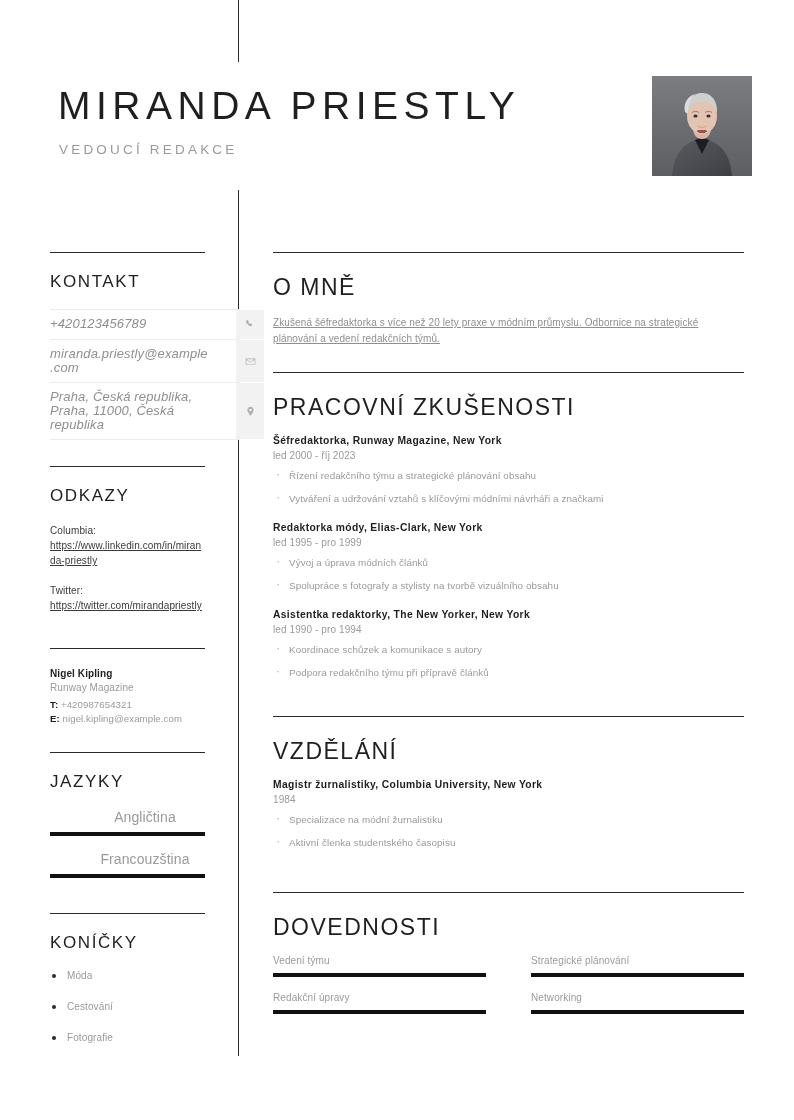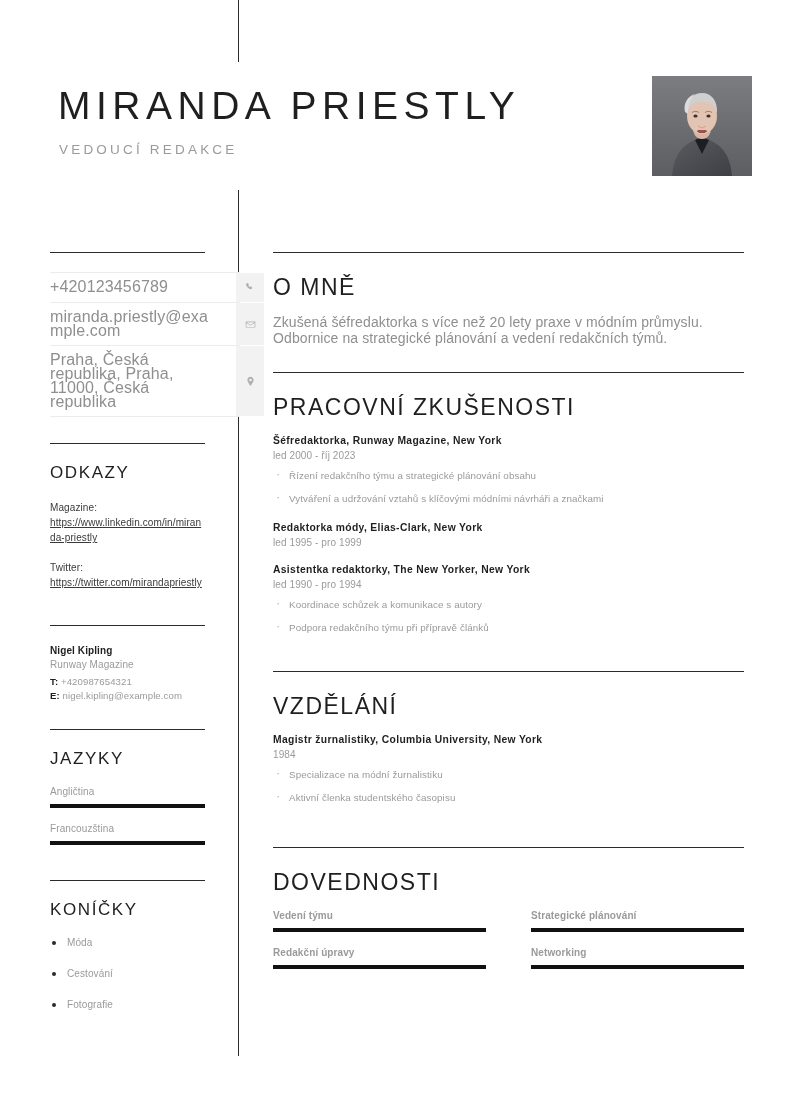"KONTAKT" div.side-h { html: none -> <div>KONTAKT</div> }
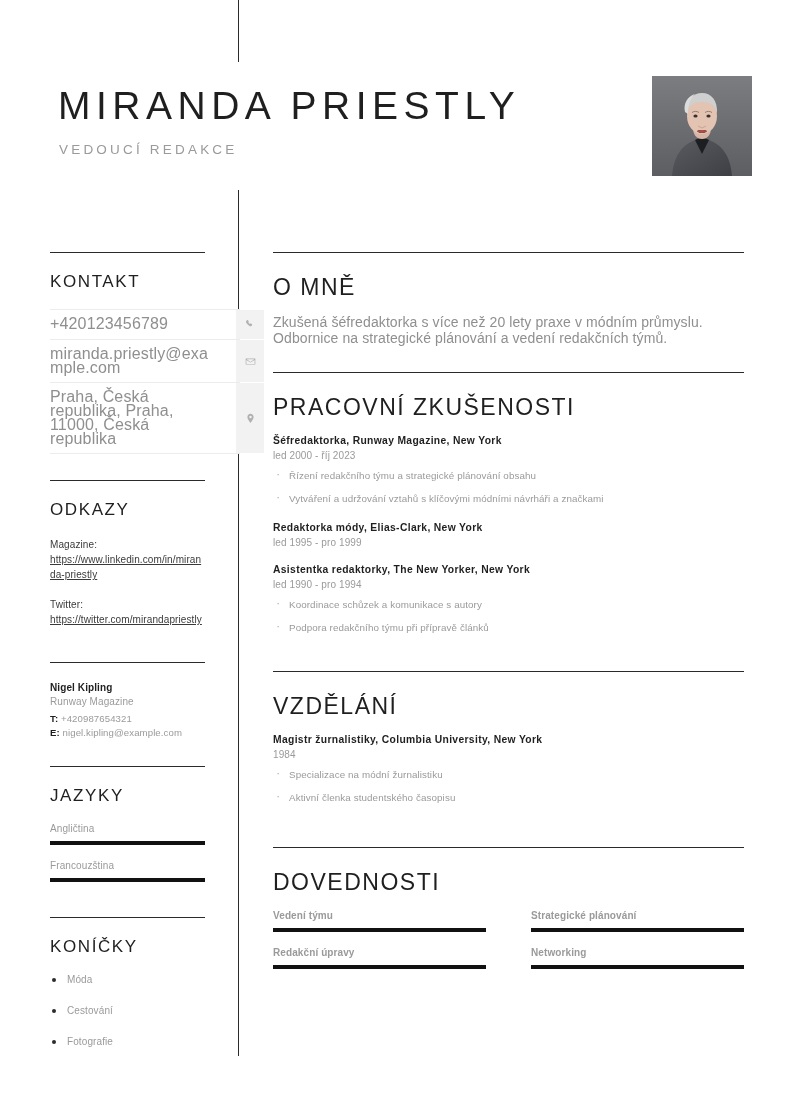"+420123456789" .contact-text { font-size: 16px -> 13px; font-style: none -> italic }
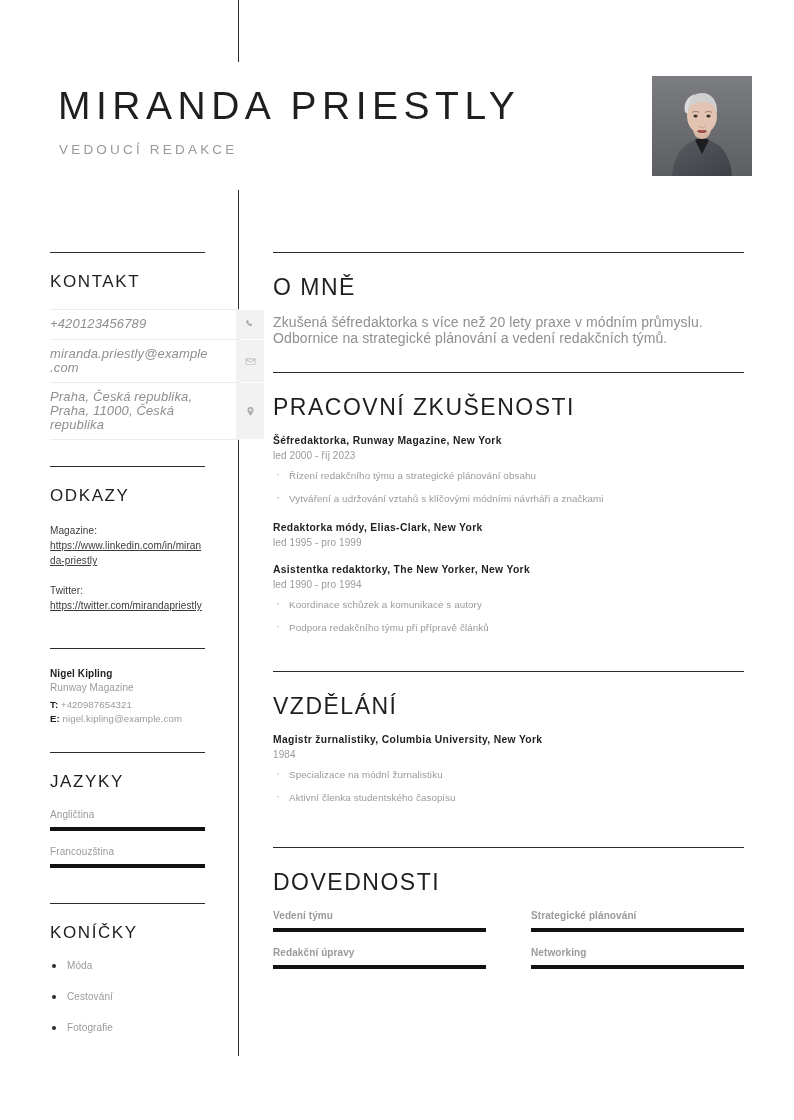"Zkušená šéfredaktorka s více než" .about-text { font-size: 14px -> 10px; text-decoration: none -> underline }
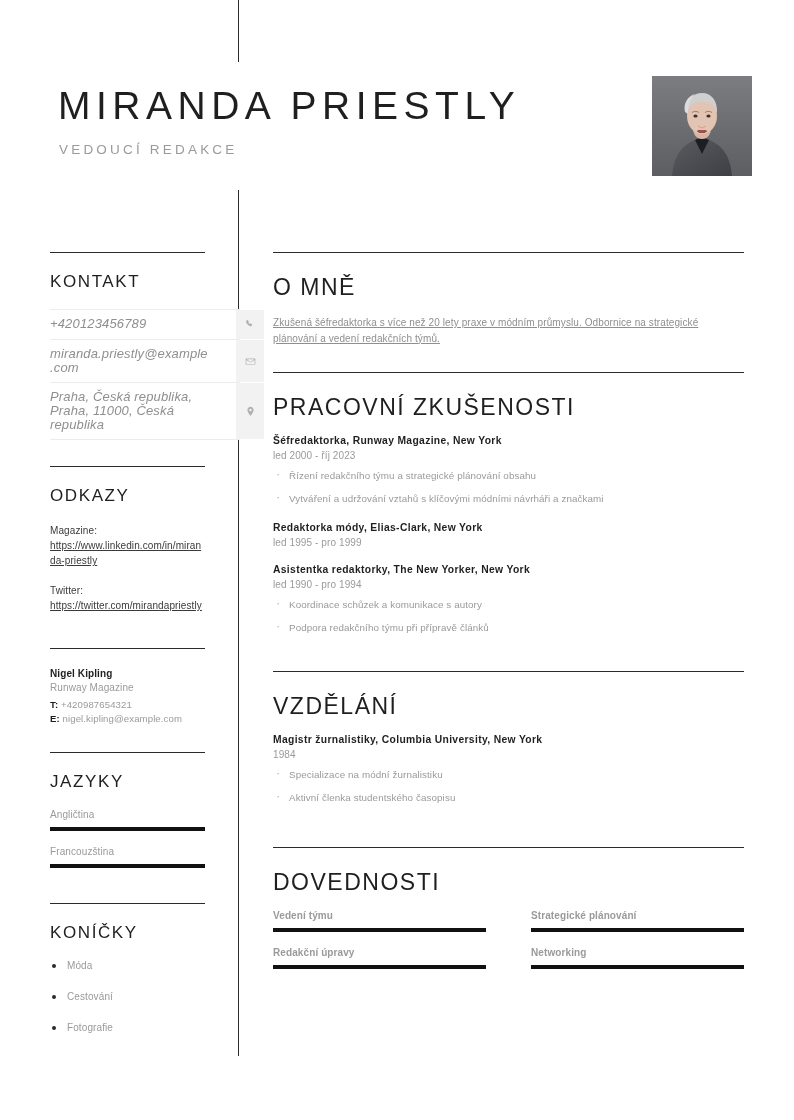"Magazine:" div.link-label { text: Magazine -> Columbia }
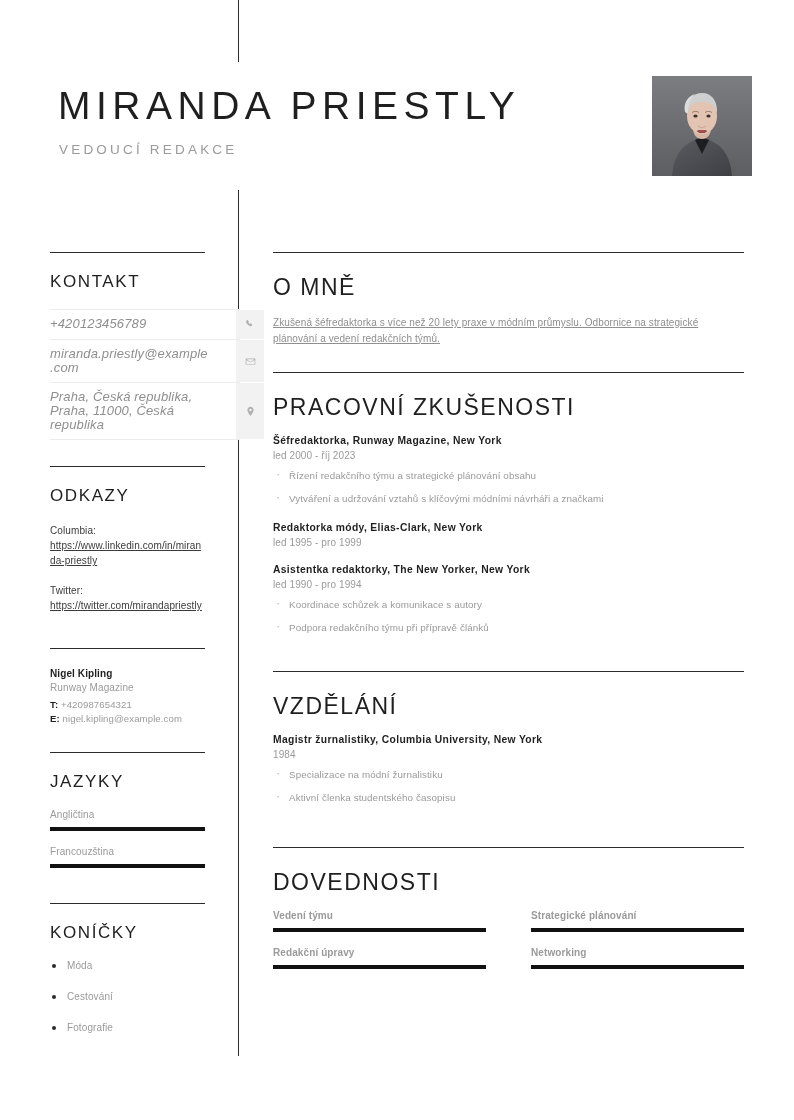"Vývoj a úprava módních článků" ul.entry-bullets { html: none -> <ul> <li>Vývoj a úprava módních článků</li> <li>Spolupráce s fotografy a stylisty na tvorbě vizuálního obsahu</li> </ul> }
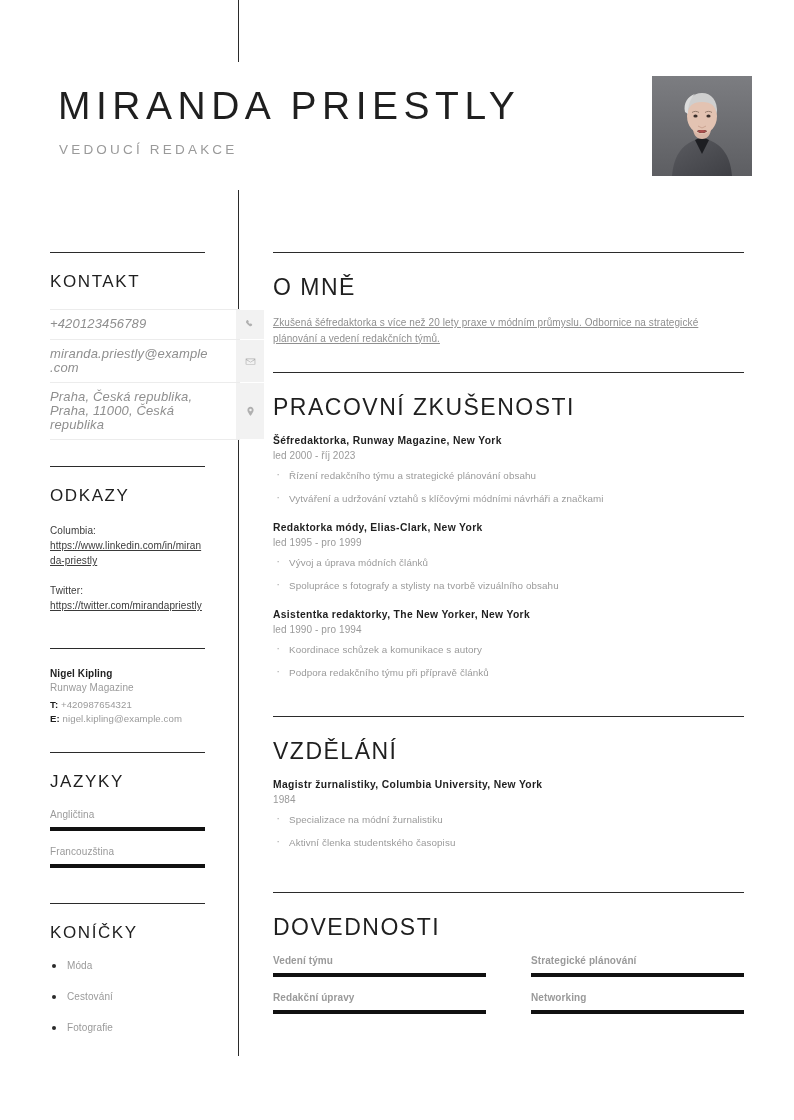"Angličtina" .lang-name { font-size: 10px -> 14px; text-align: none -> center }
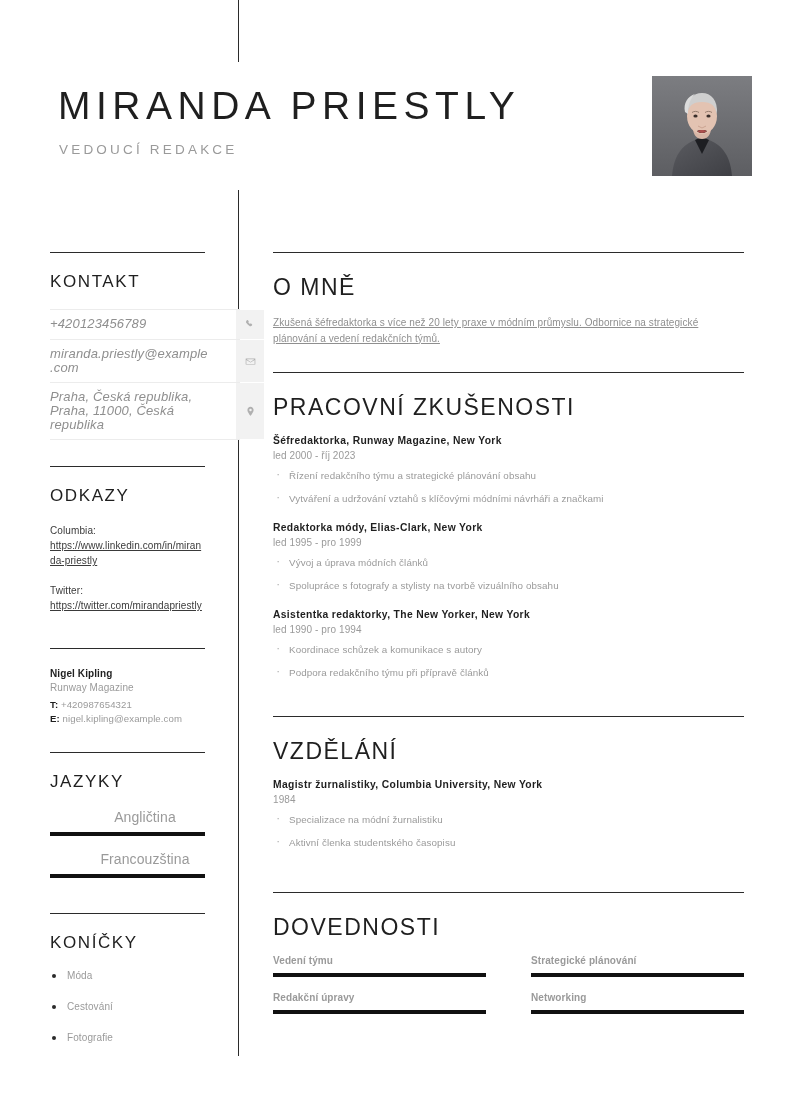"Vedení týmu" .skills-grid { font-weight: bold -> none }
